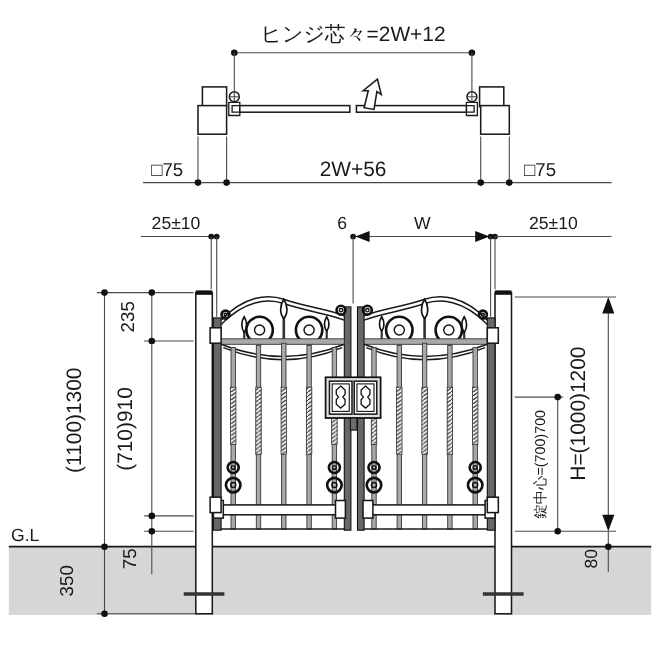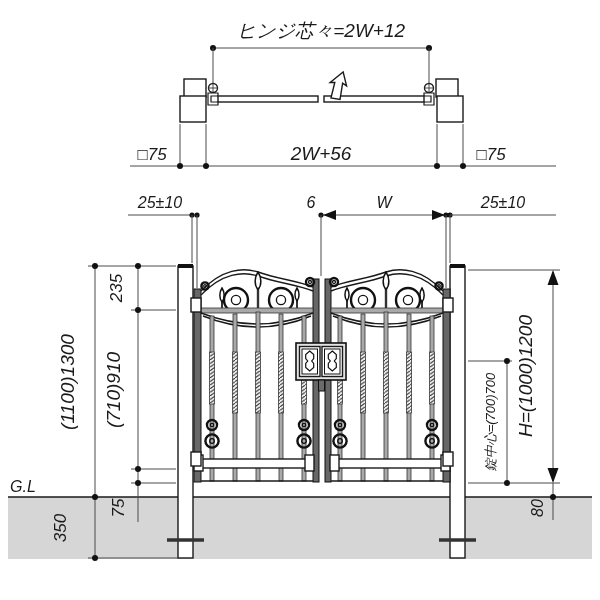"ヒンジ芯々=2W+12" #stage { font-style: italic -> none }
